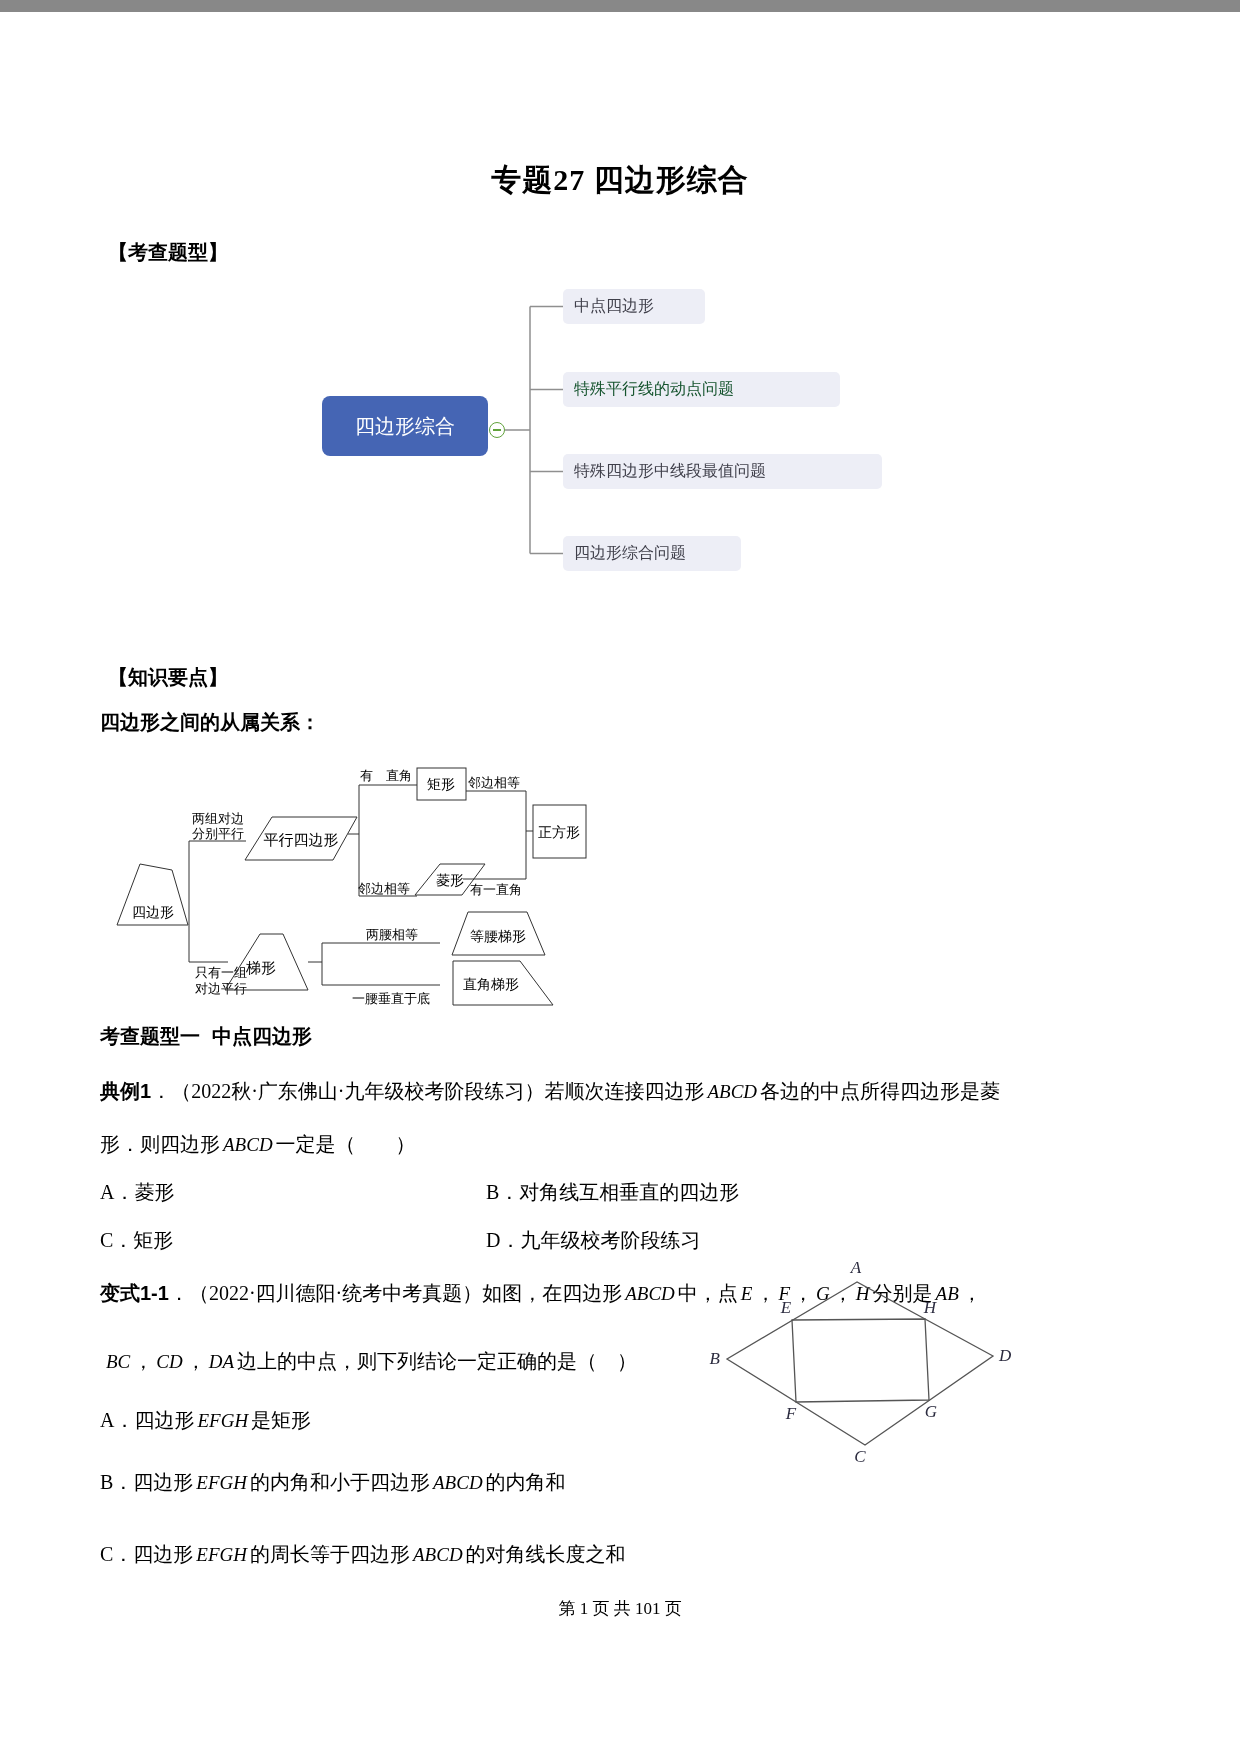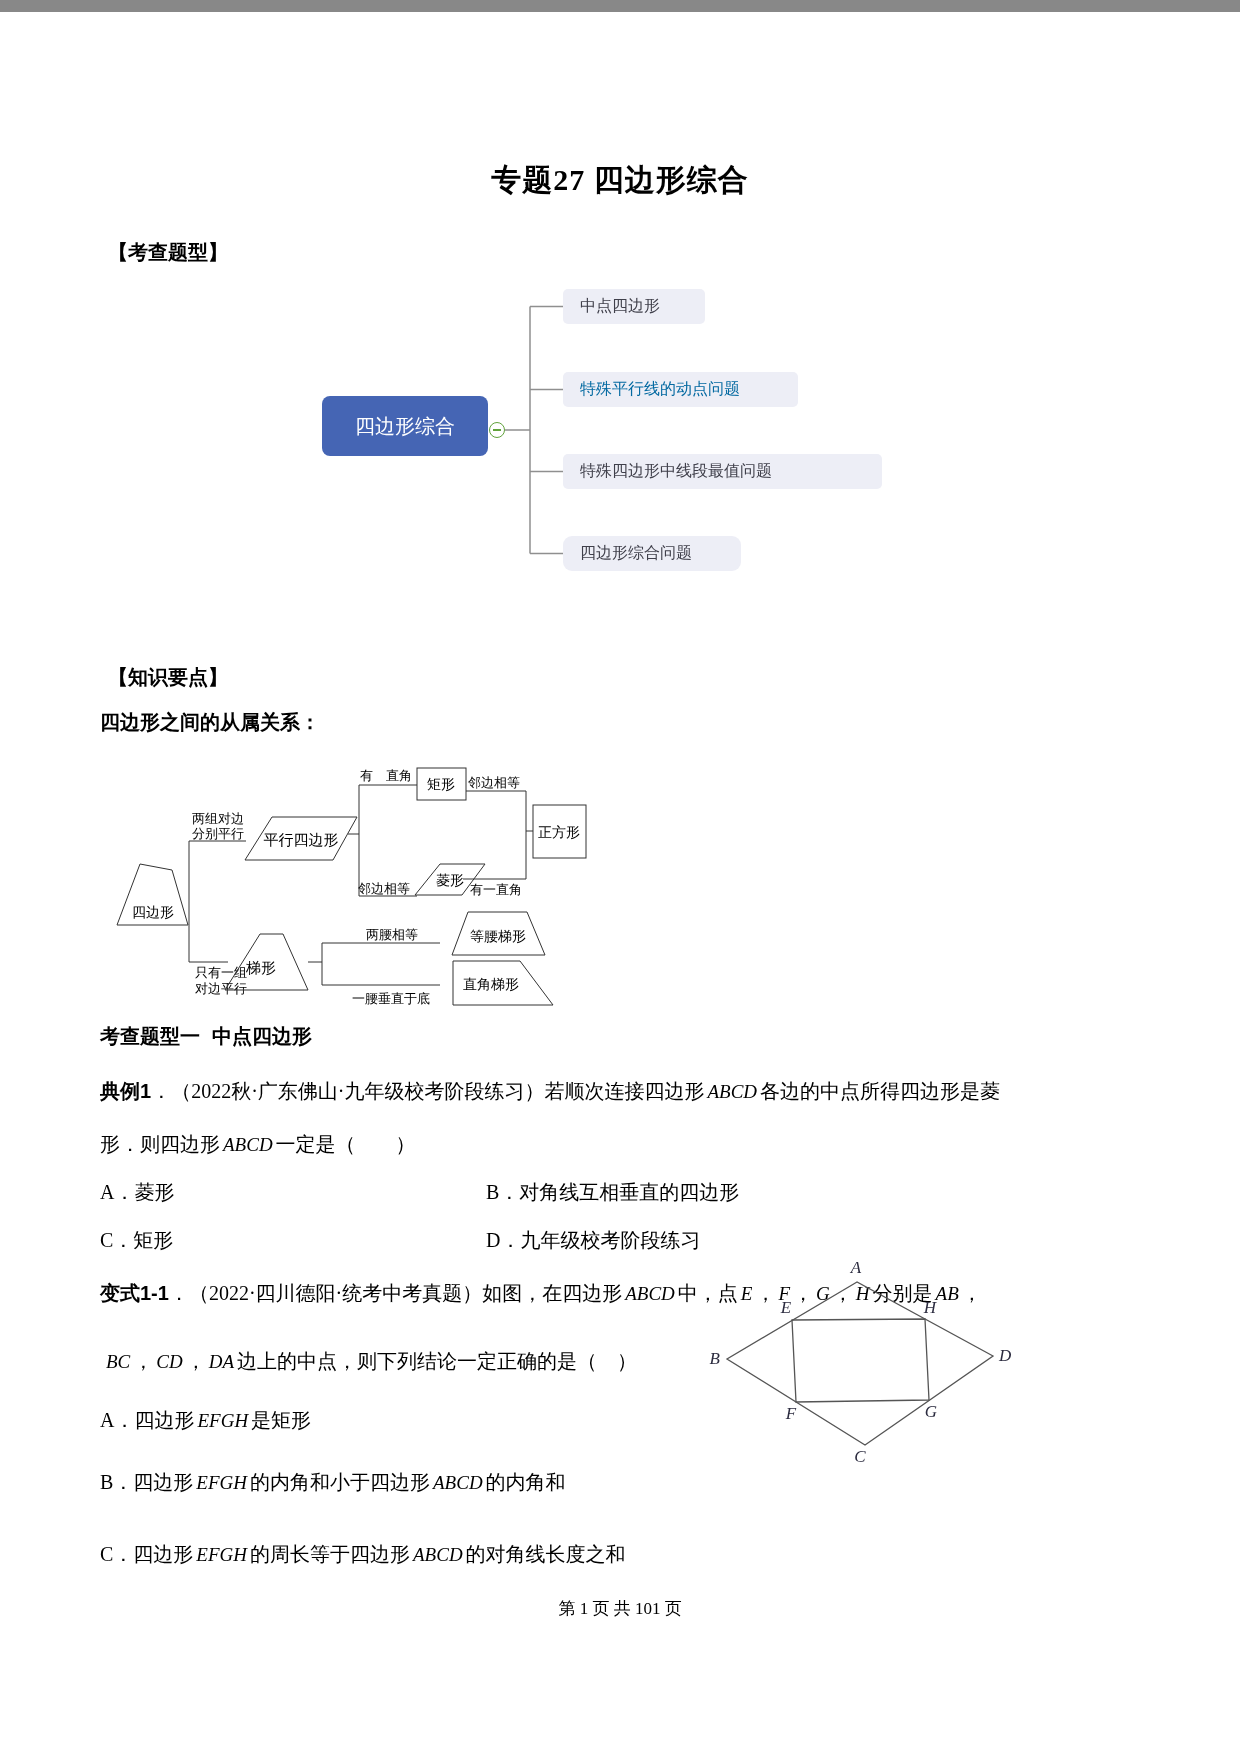"中点四边形" .mm-node { padding-left: 17px -> 11px }
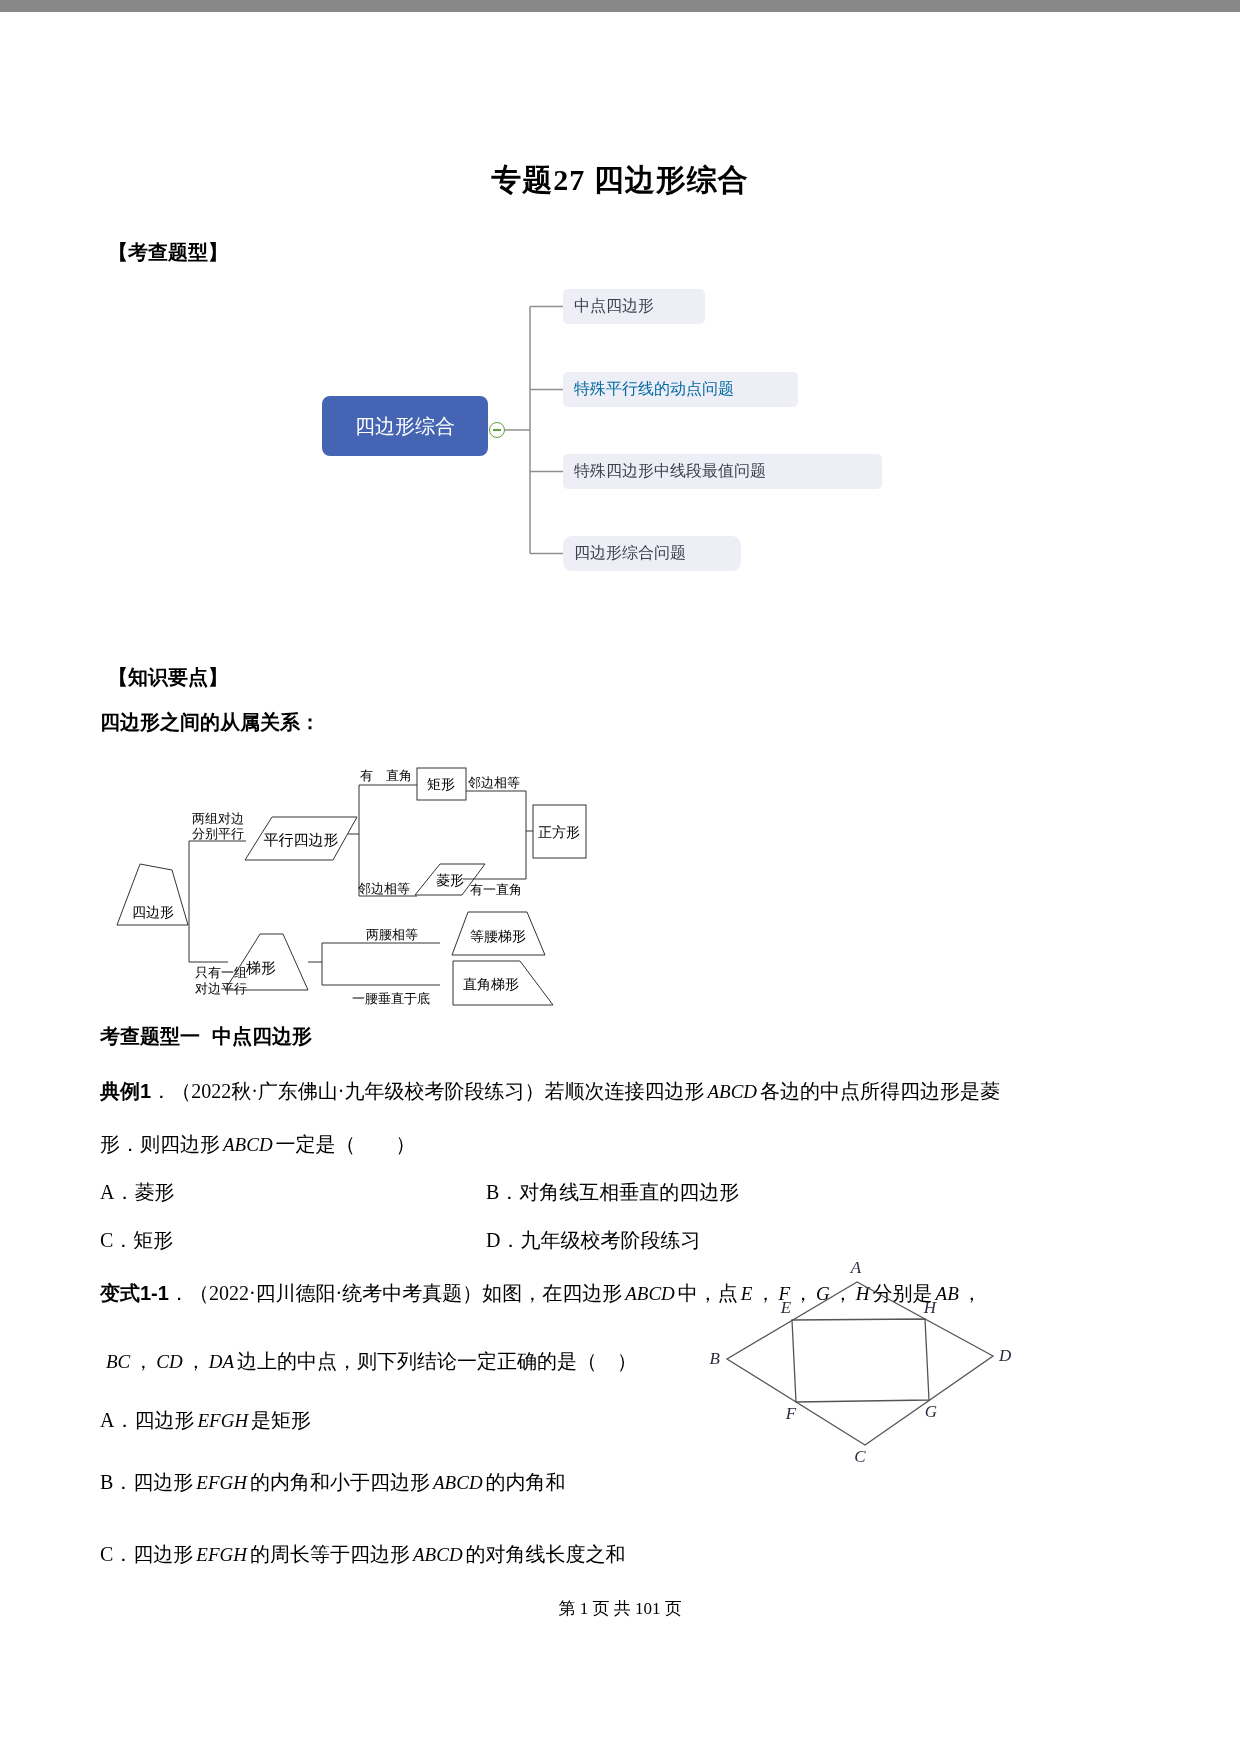"特殊平行线的动点问题" div.mm-node { color: #0369a1 -> #14532d; width: 235px -> 277px }
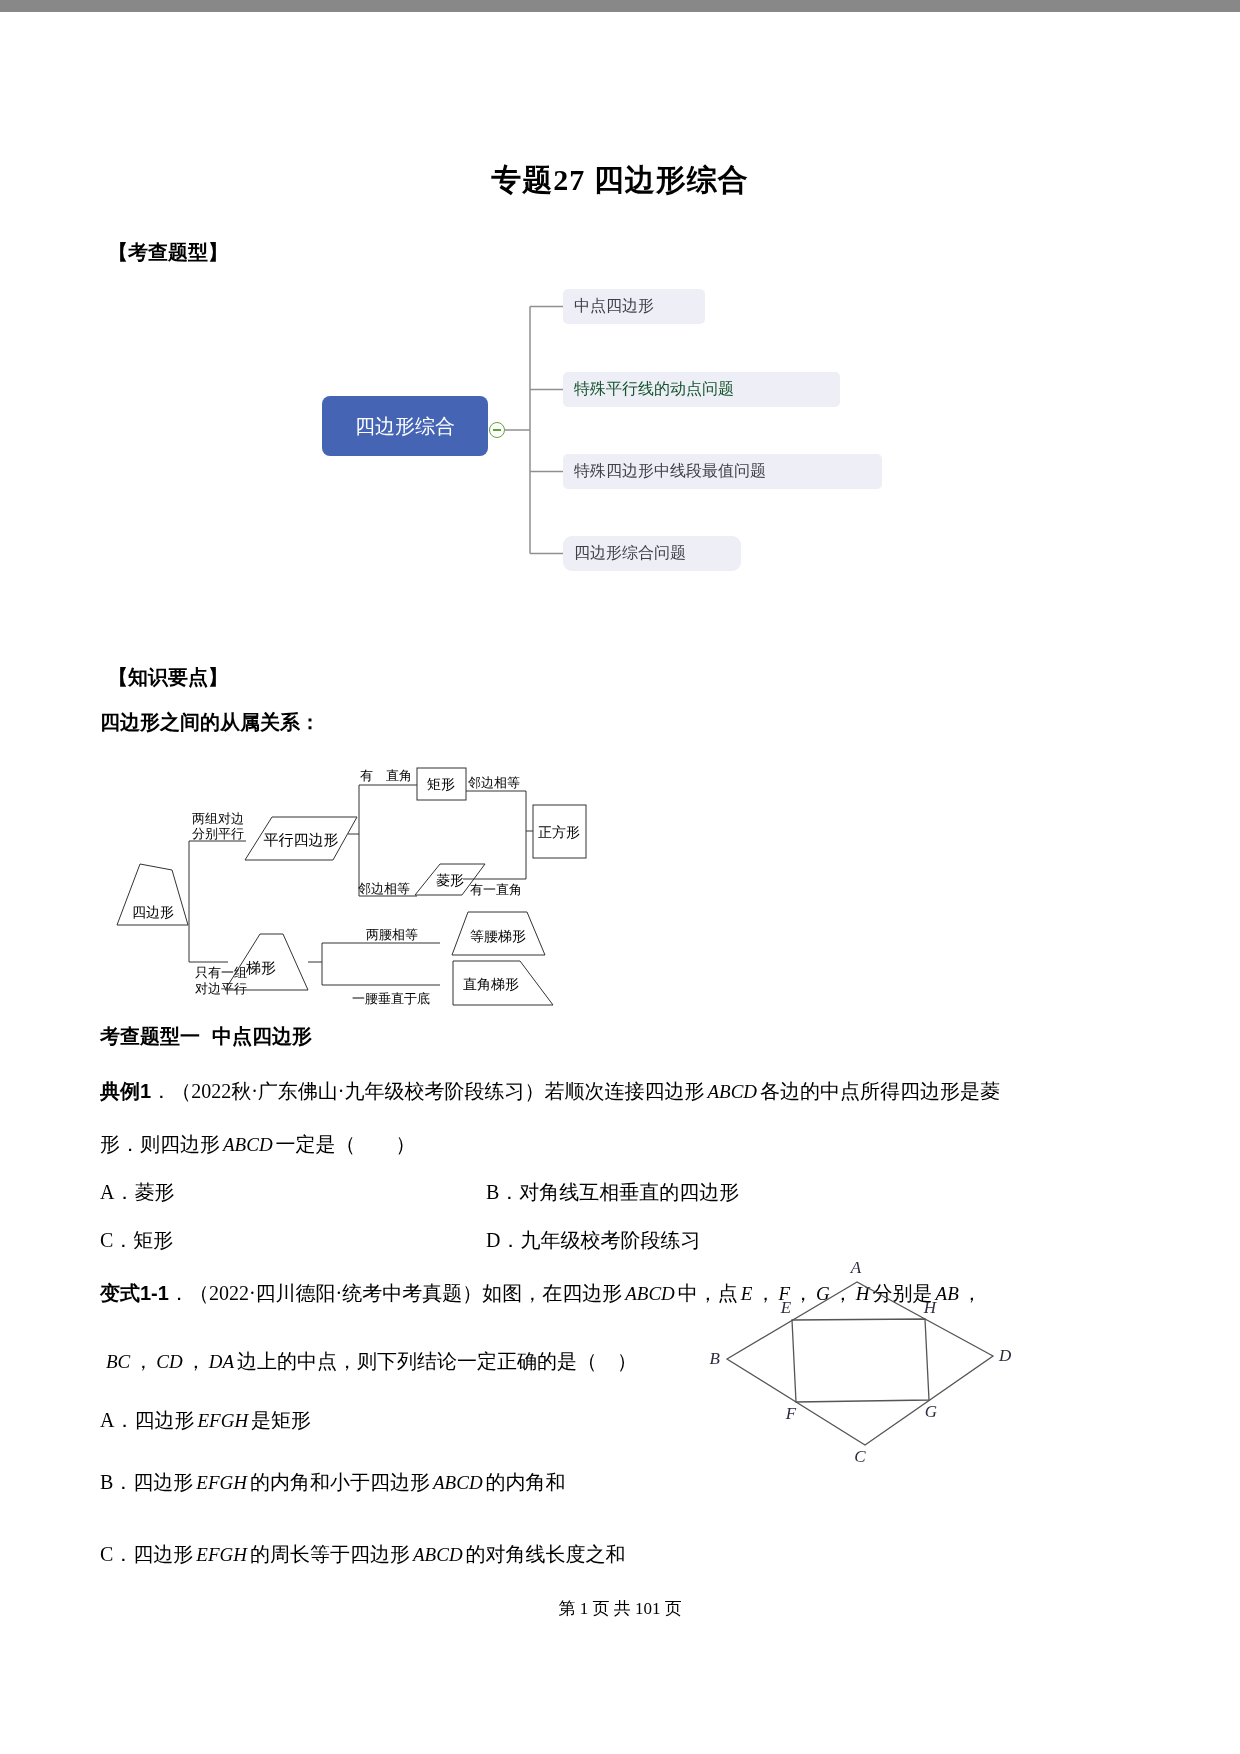"四边形综合问题" div.mm-node { border-radius: 9px -> none }
